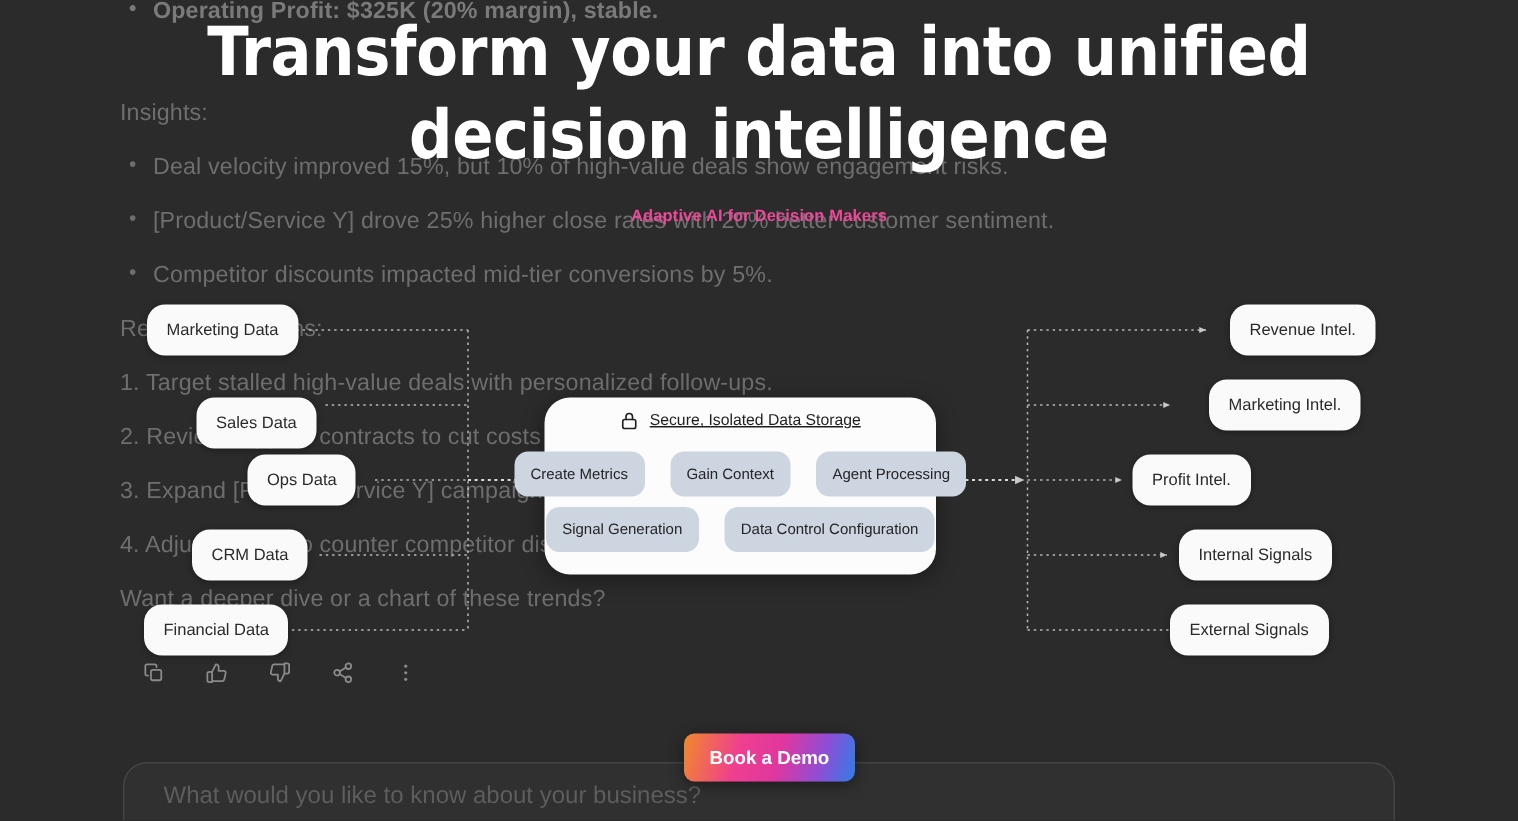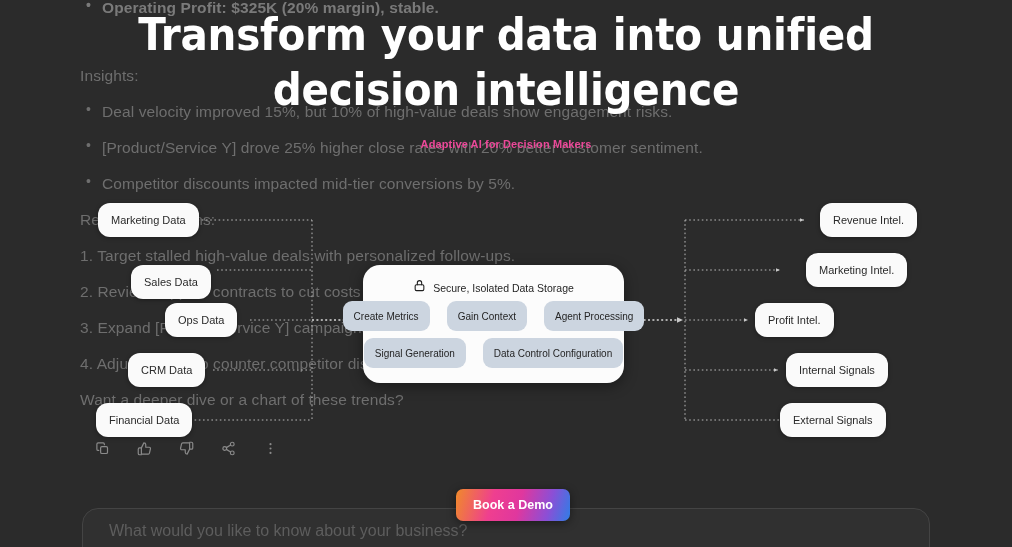"Secure, Isolated Data Storage" .core-head { align-items: flex-end -> flex-start; text-decoration: none -> underline }
